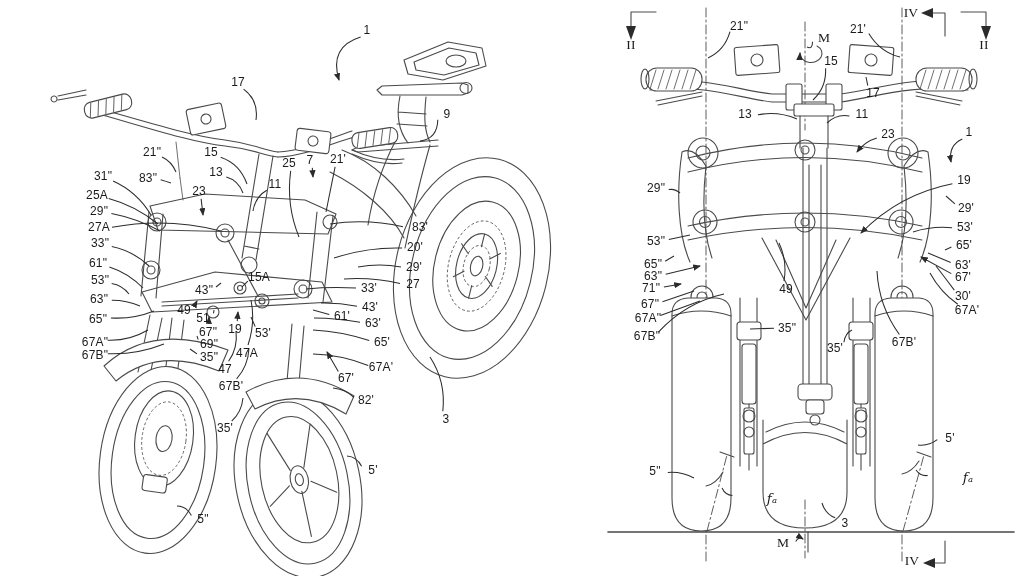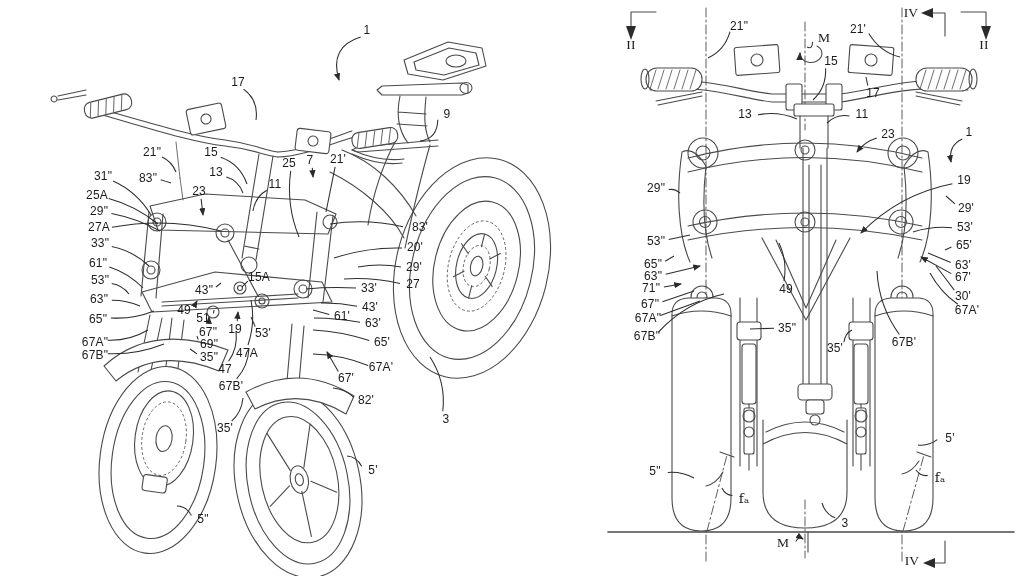"fₐ" .ref.ital { font-style: none -> italic; margin-left: none -> 28px }
